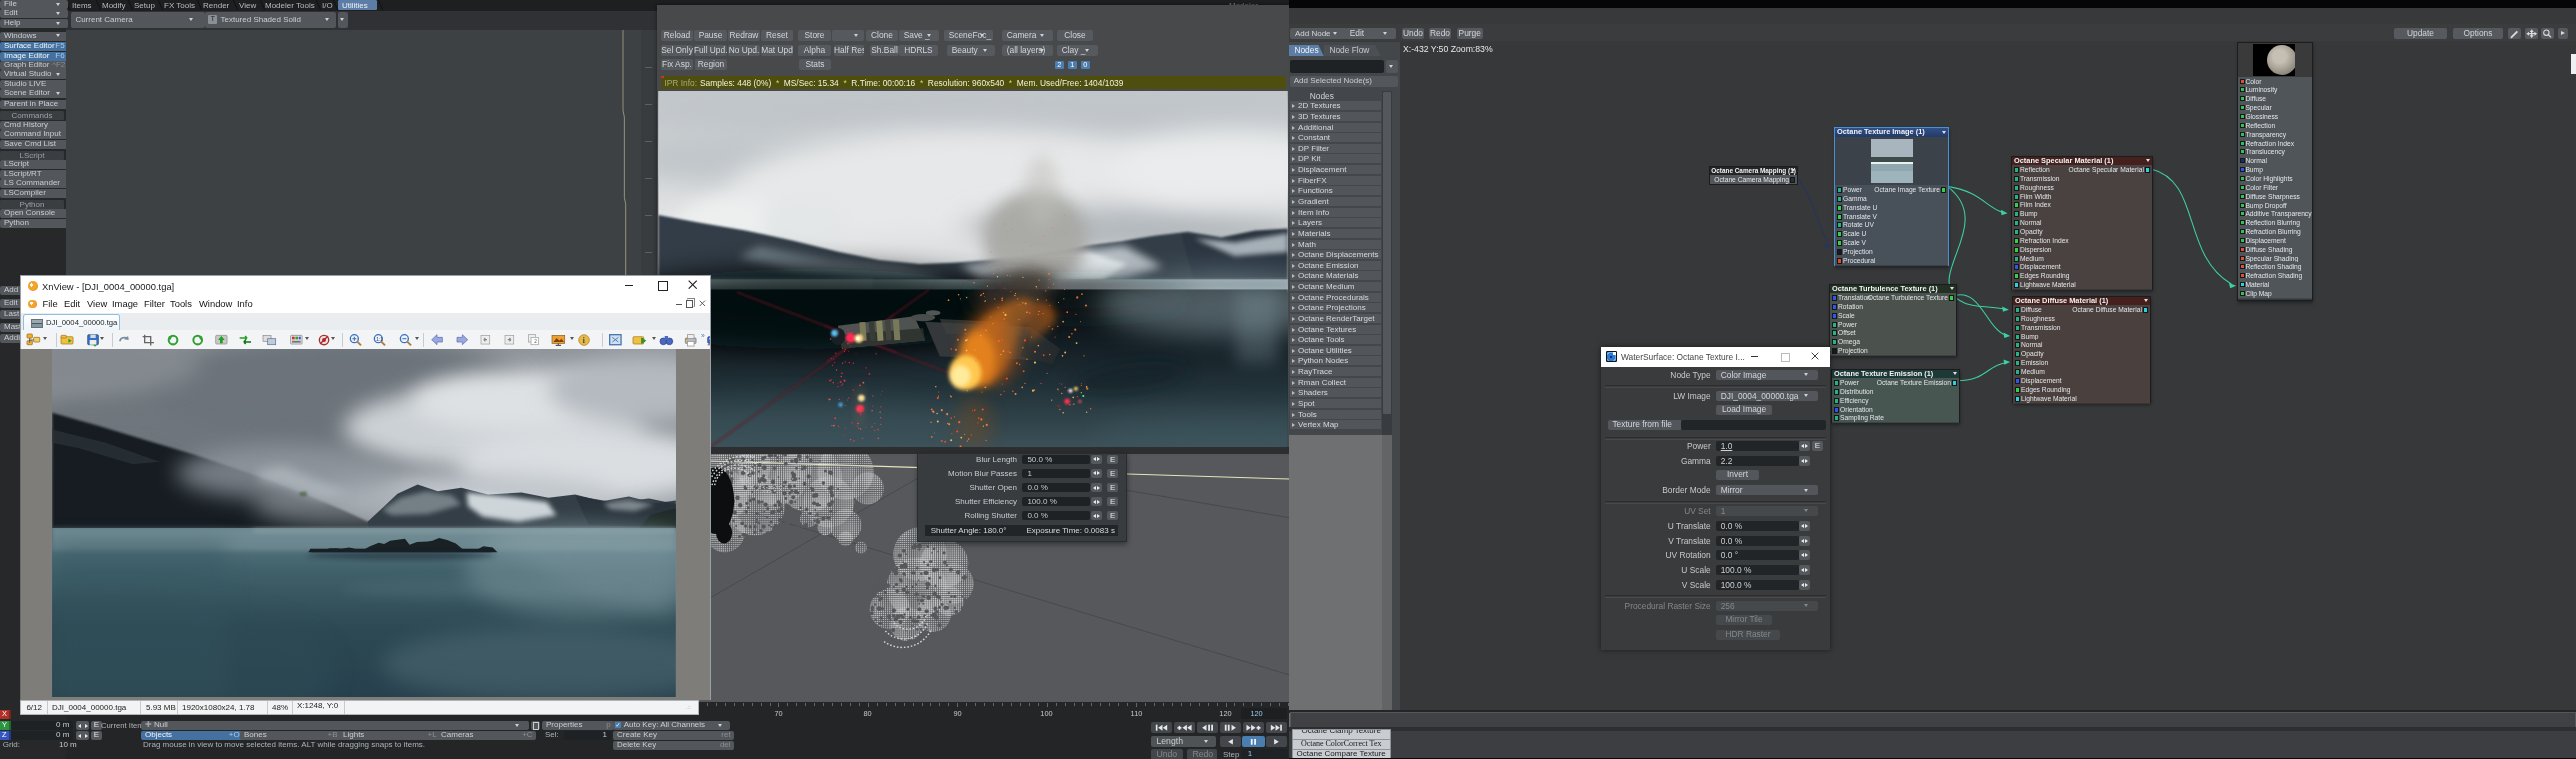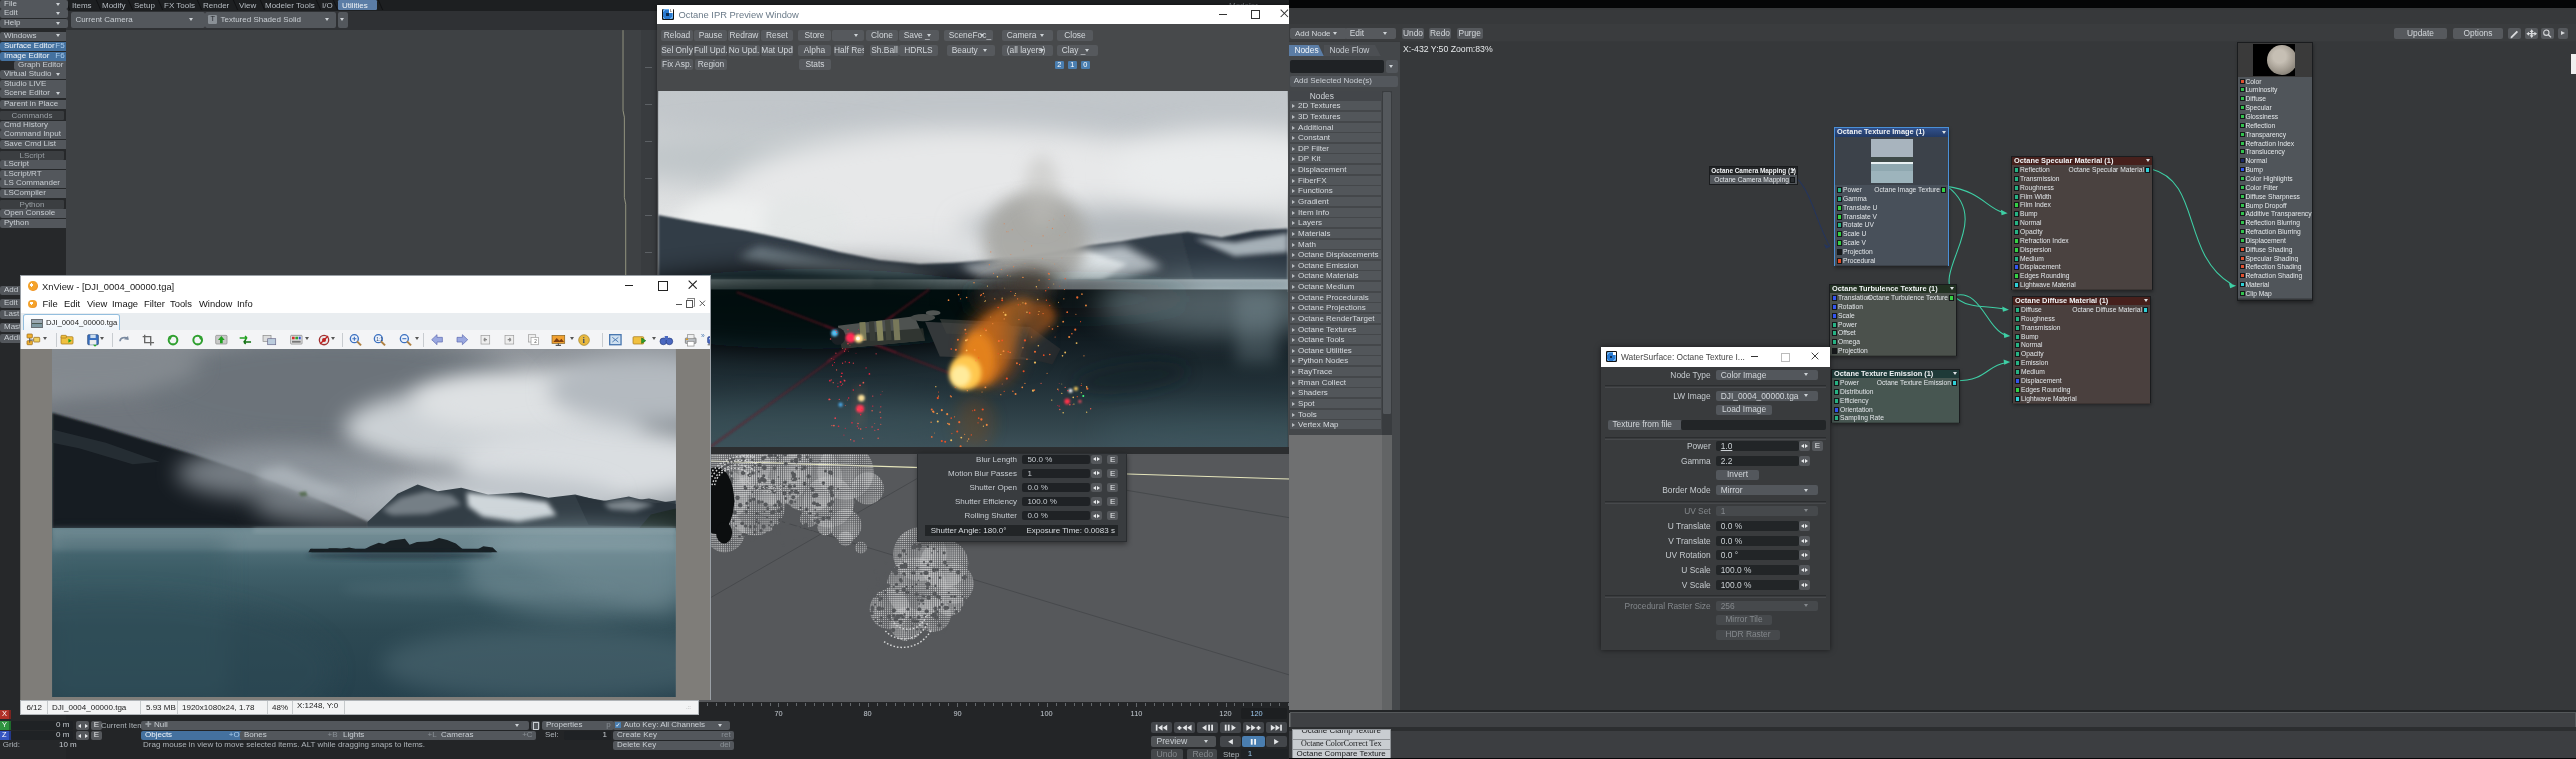"Octane IPR Preview Window" div.a { html: <div> <div> <div></div> <div>L</div> </div> <div>Octane IPR Preview Window</div> <div></div> <div></div> <svg> <path></path> </svg> </div> -> none }
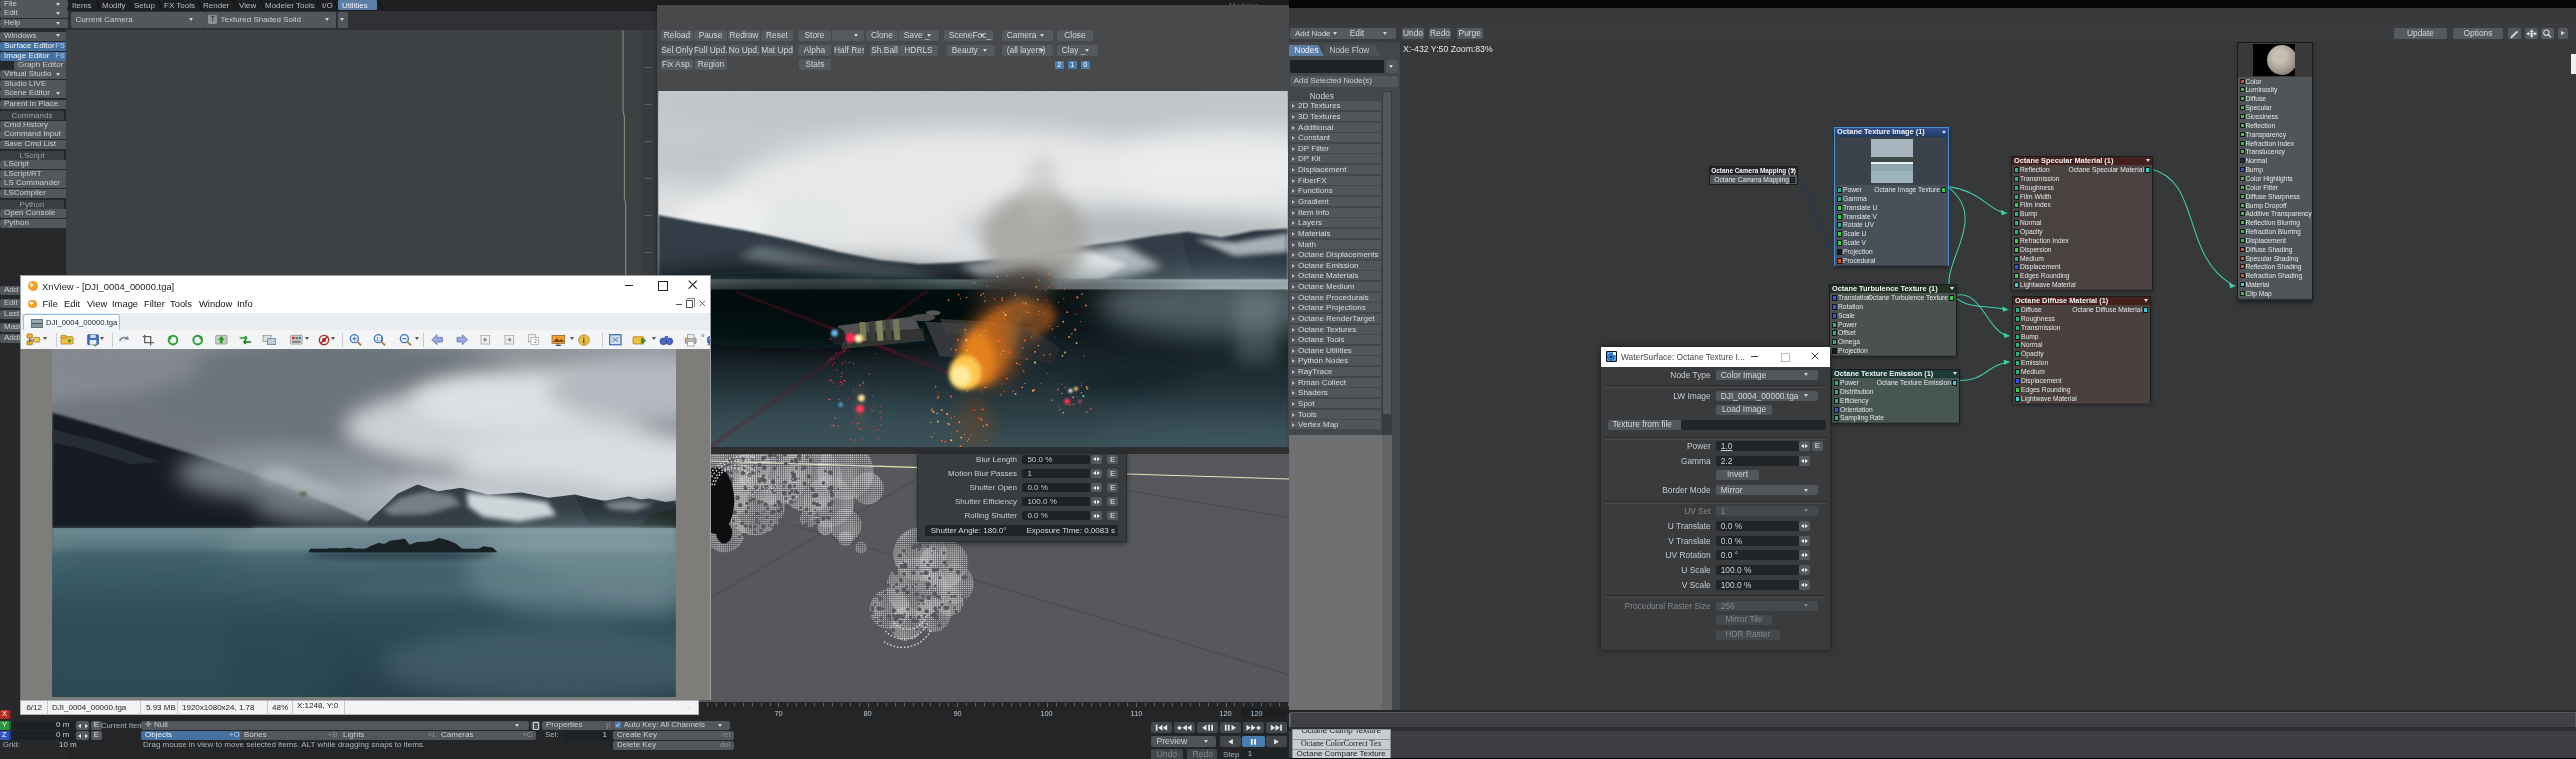"Graph Editor" div.btn { margin-left: 14px -> none }
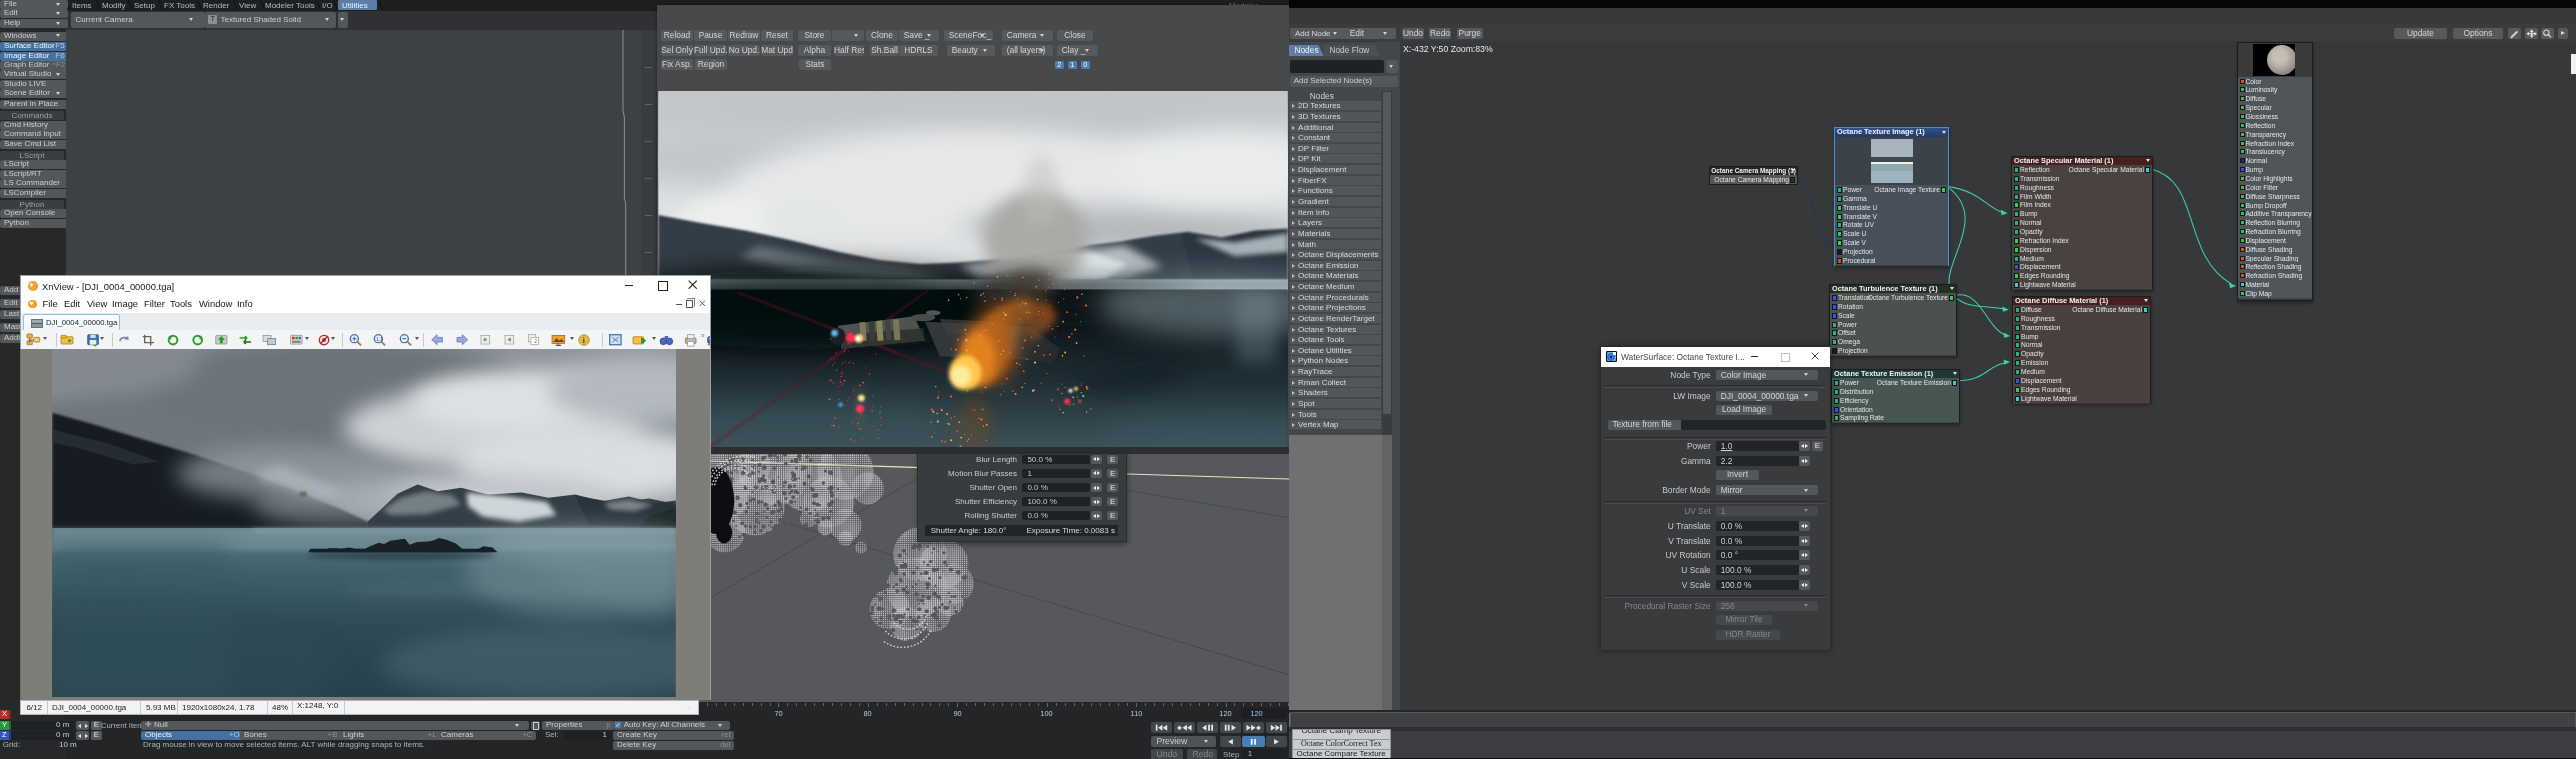"IPR Info:" div.a { html: none -> <div> <div></div> <div>IPR Info:</div> <div>Samples: 448 (0%) <span>&nbsp;*&nbsp;</span> MS/Sec: 15.34 <span>&nbsp;*&nbsp;</span> R.Time: 00:00:16 <span>&nbsp;*&nbsp;</span> Resolution: 960x540 <span>&nbsp;*&nbsp;</span> Mem. Used/Free: 1404/1039</div> </div> }
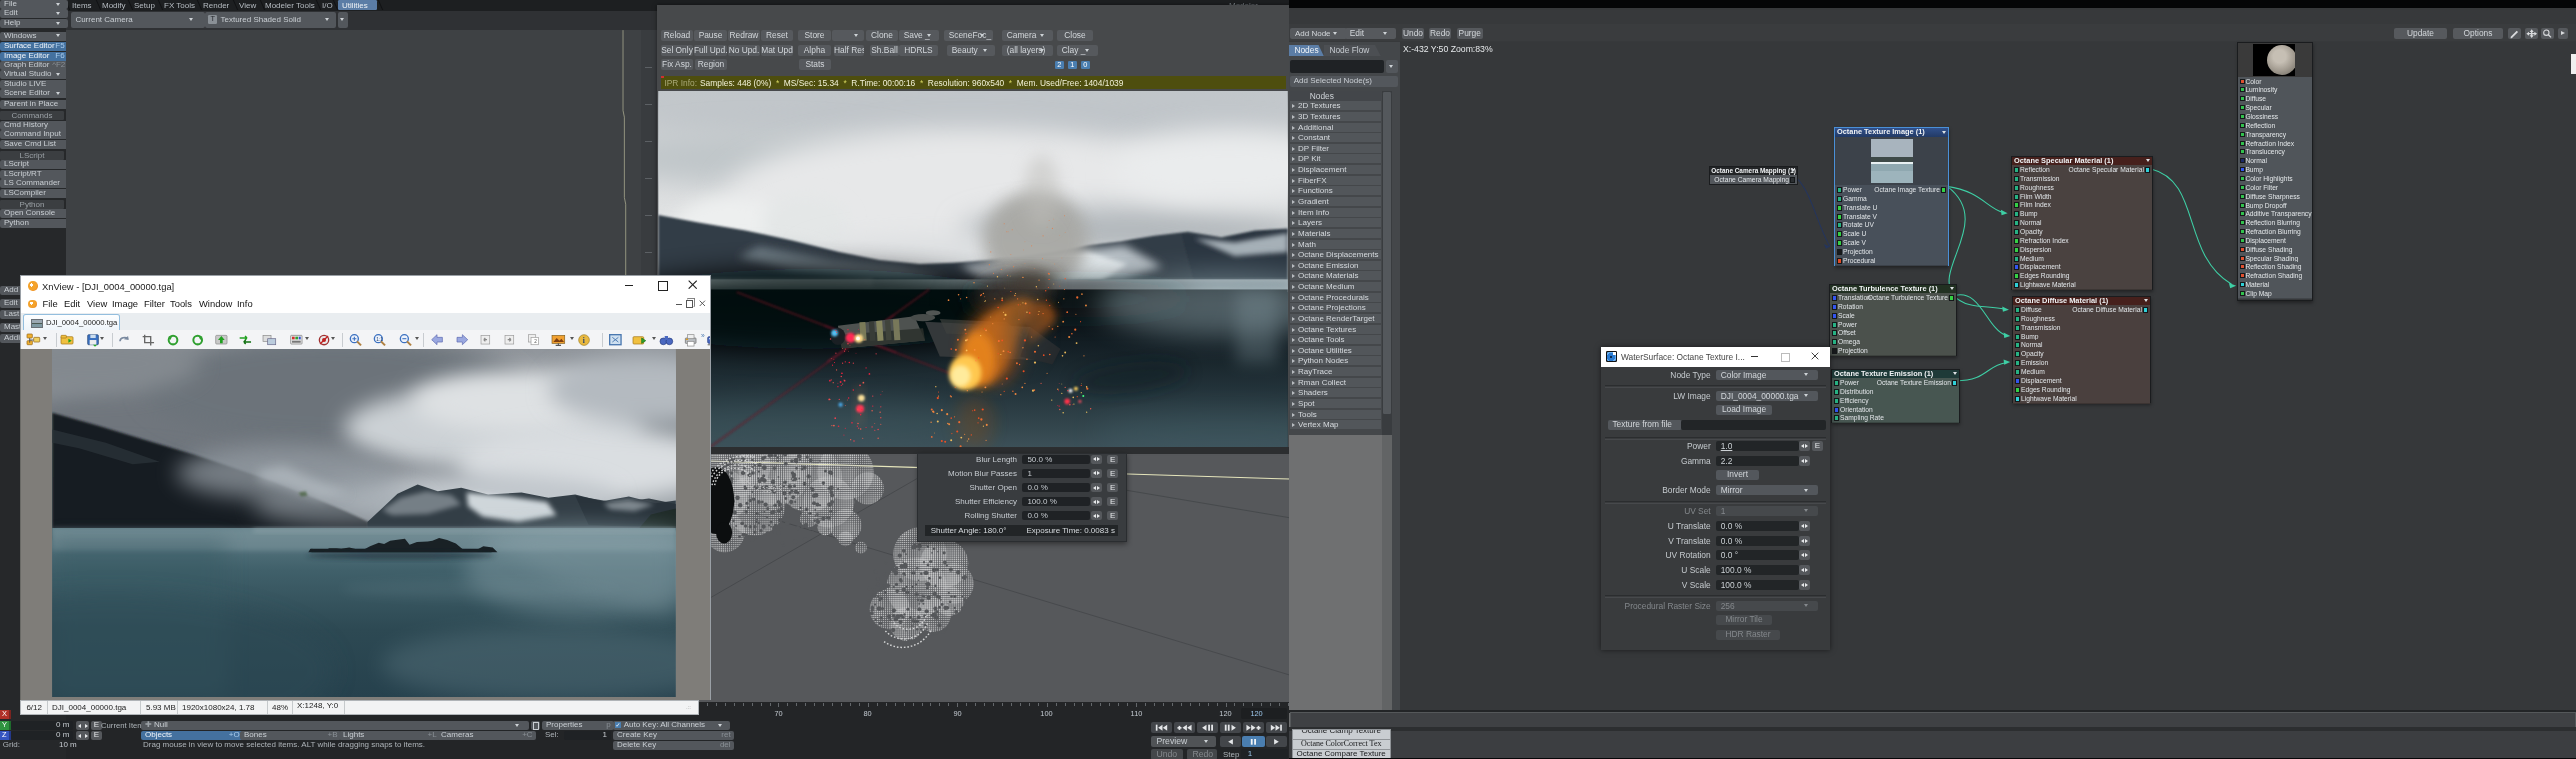"Preview" span { text: Preview -> Length }
